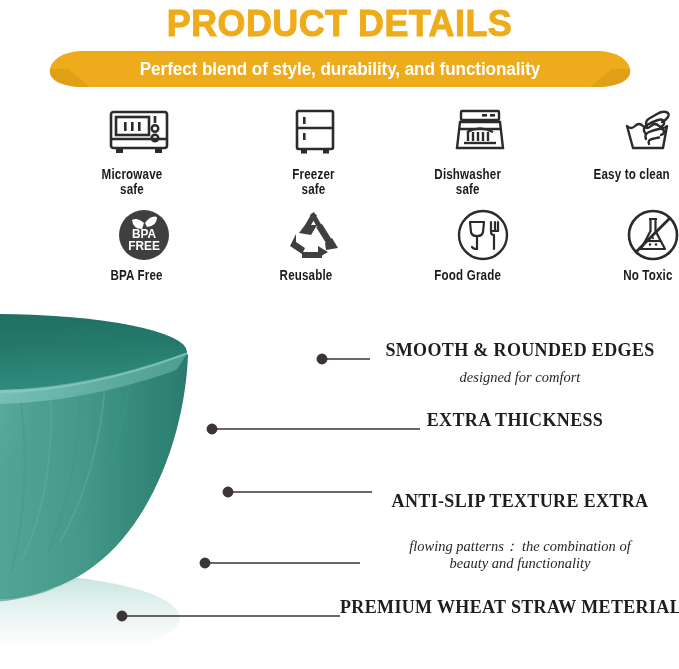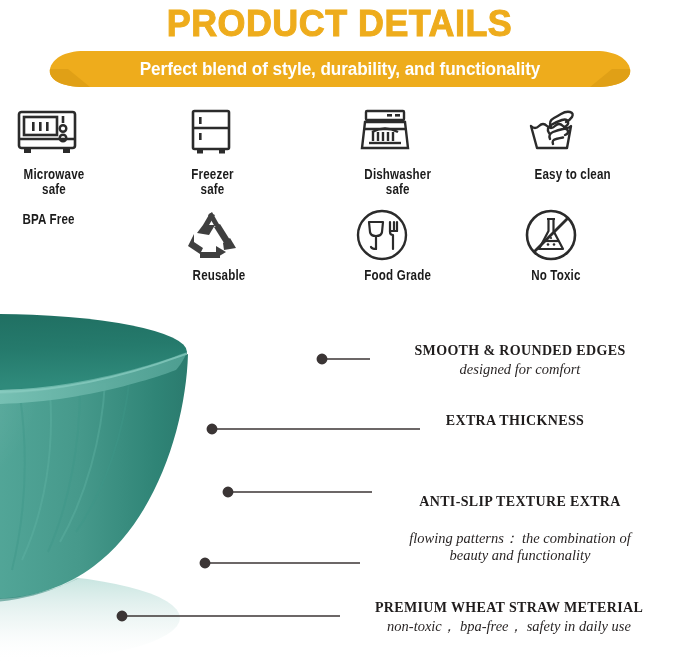"Microwave" .icon-cell { align-items: flex-start -> flex-end }
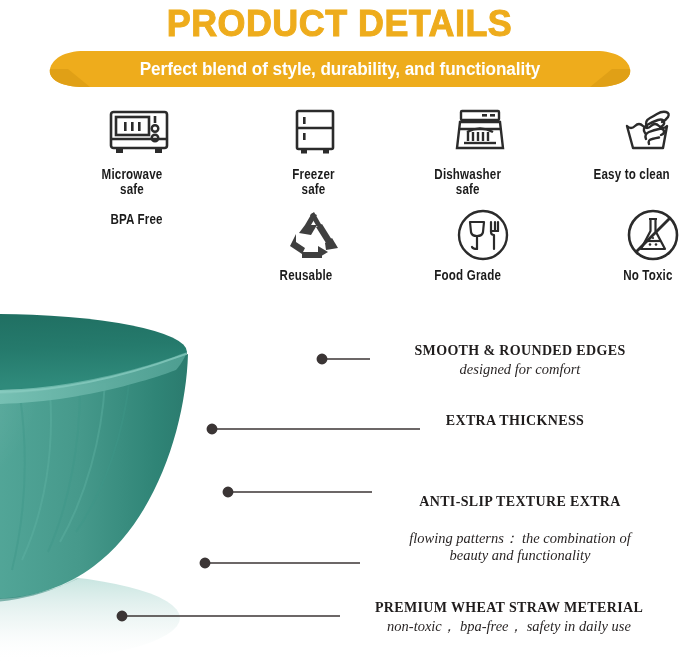"BPA" div.icon-art { html: none -> <div> <svg> <circle></circle> <g> <path></path> <path></path> <text>BPA</text> <text>FREE</text> </g> </svg> </div> }
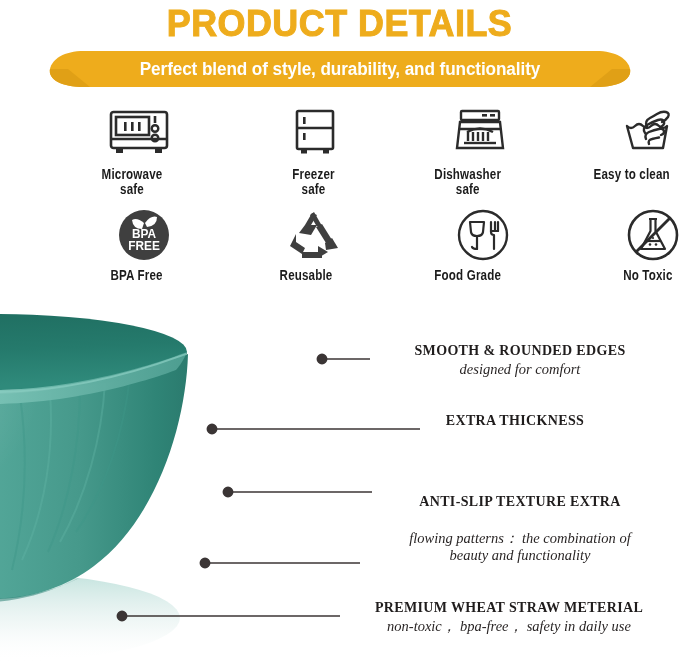"SMOOTH & ROUNDED EDGES" .callout .c-title { font-size: 14px -> 18px }
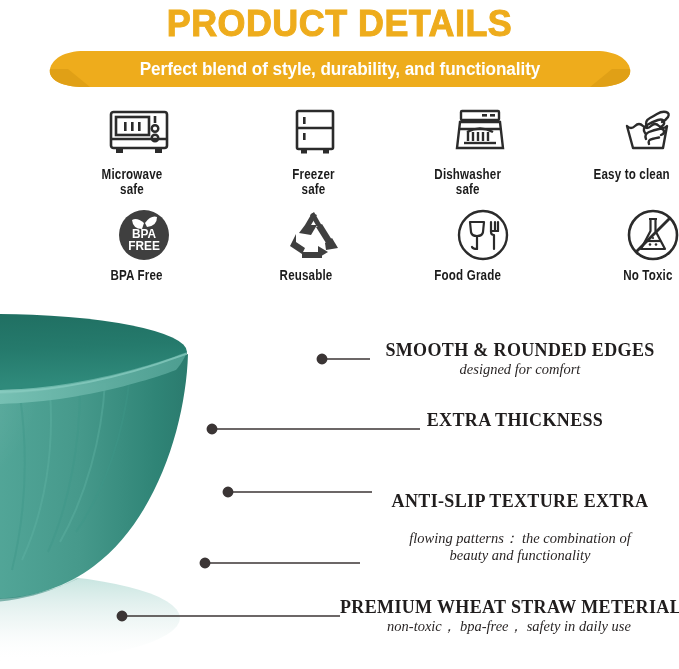"designed for comfort" .callout .c-sub { margin-top: 1px -> 9px }
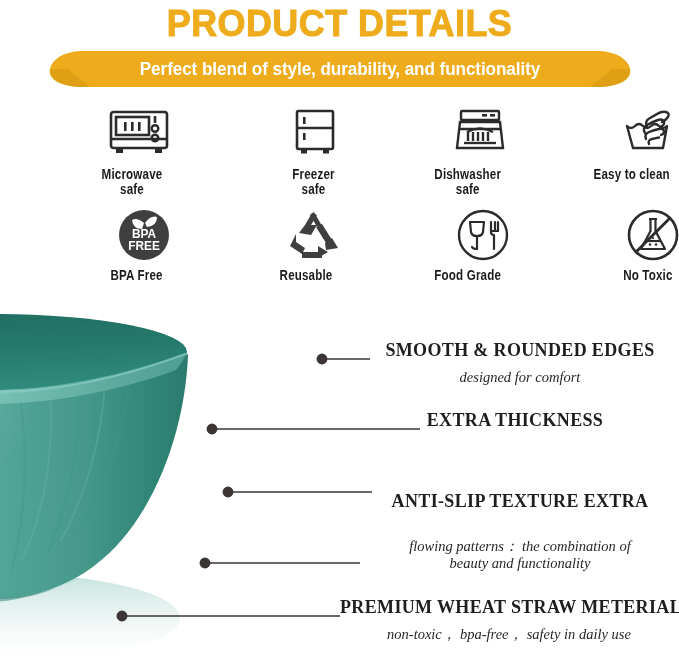"non-toxic， bpa-free， safety in daily" div.c-sub { html: <div>non-toxic， bpa-free， safety in daily use</div> -> none }
